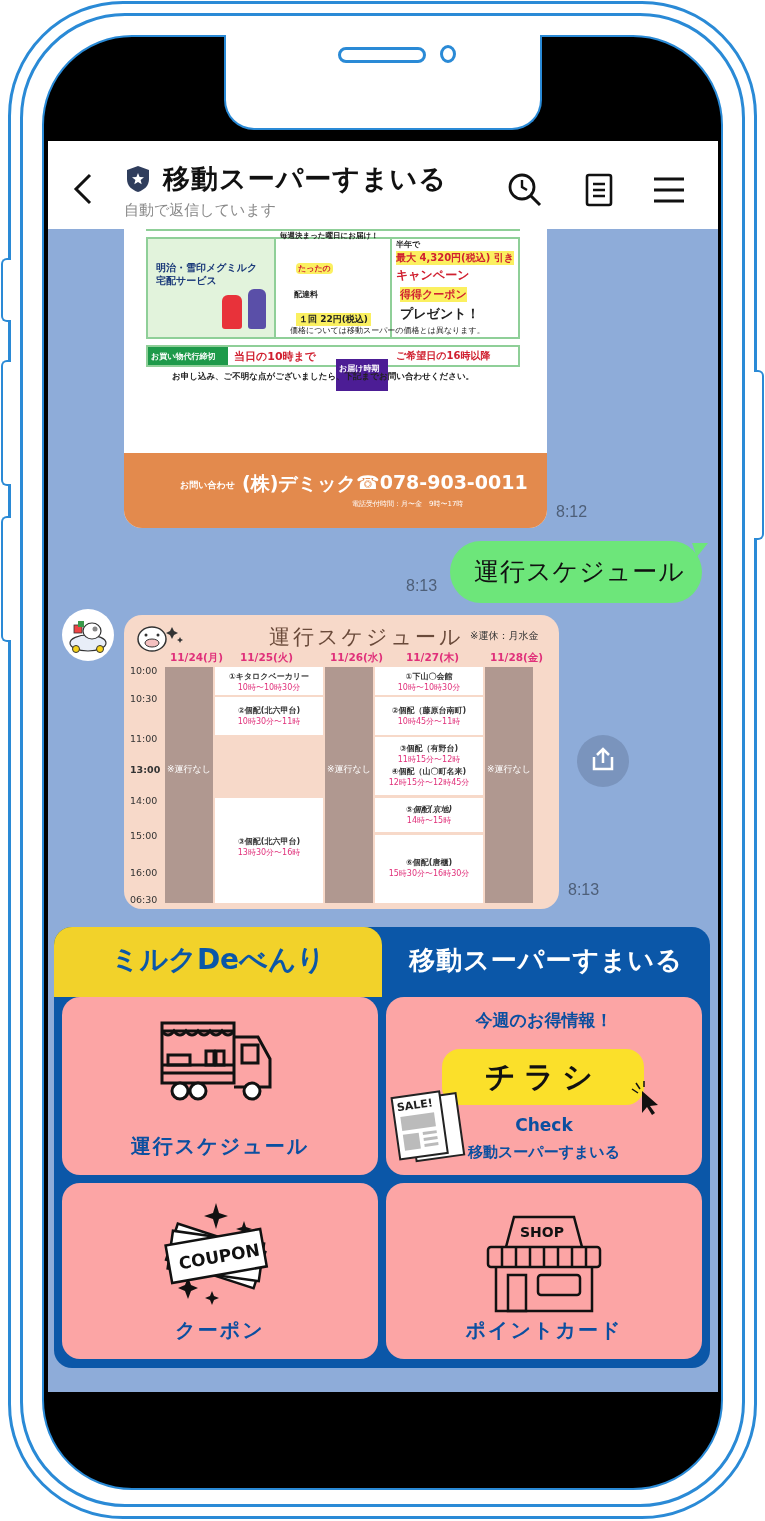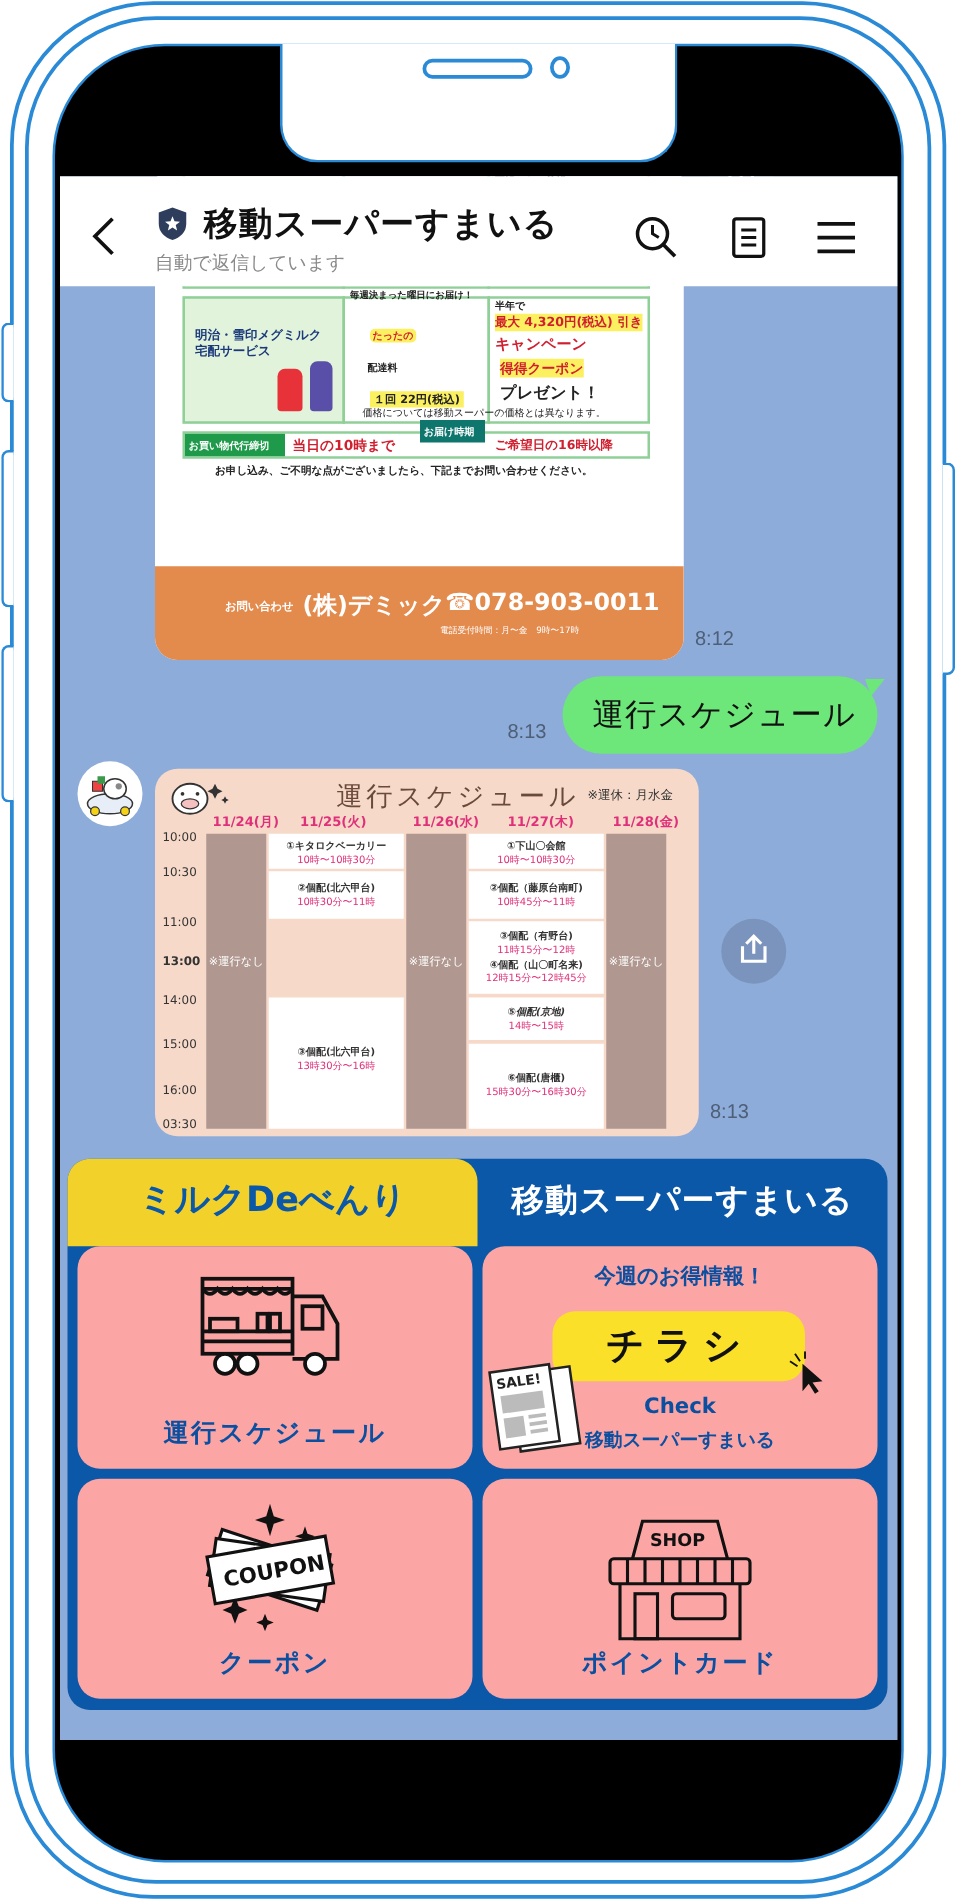"お届け時期" div { background: #0f766e -> #4c1d95; height: 18px -> 32px; top: 205px -> 228px }
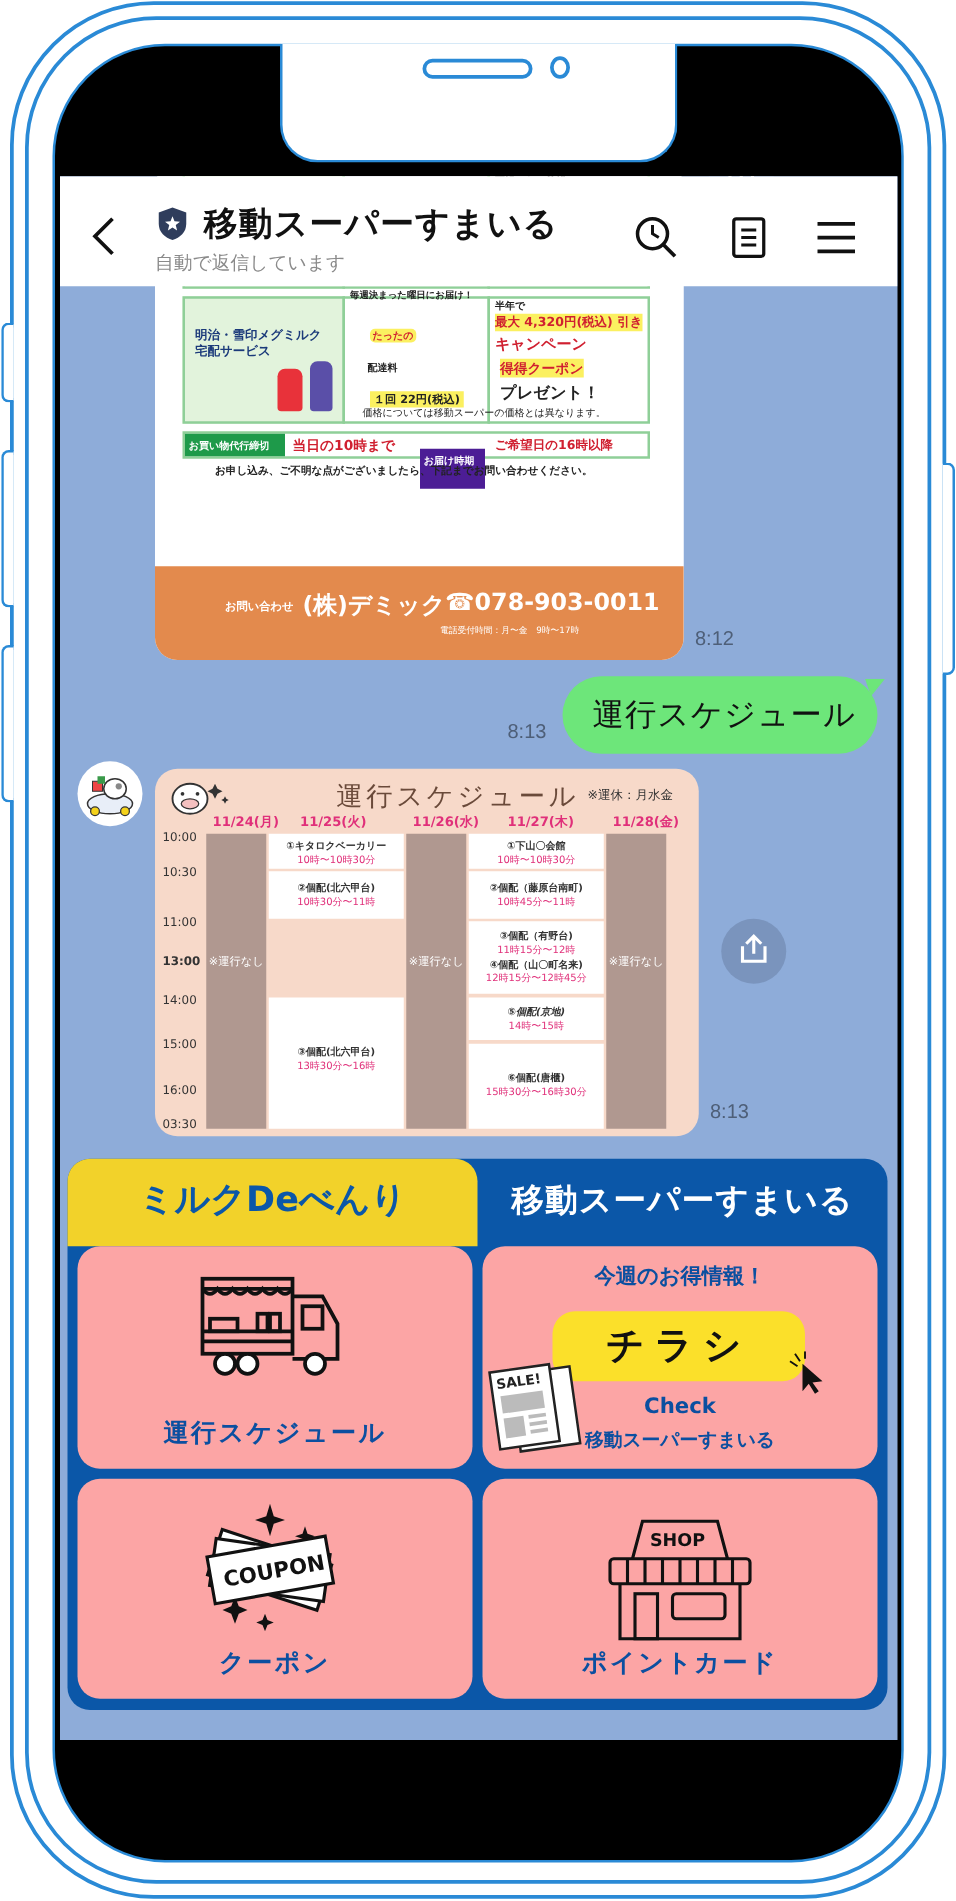"03:30" div.tlabel { text: 03:30 -> 06:30 }
